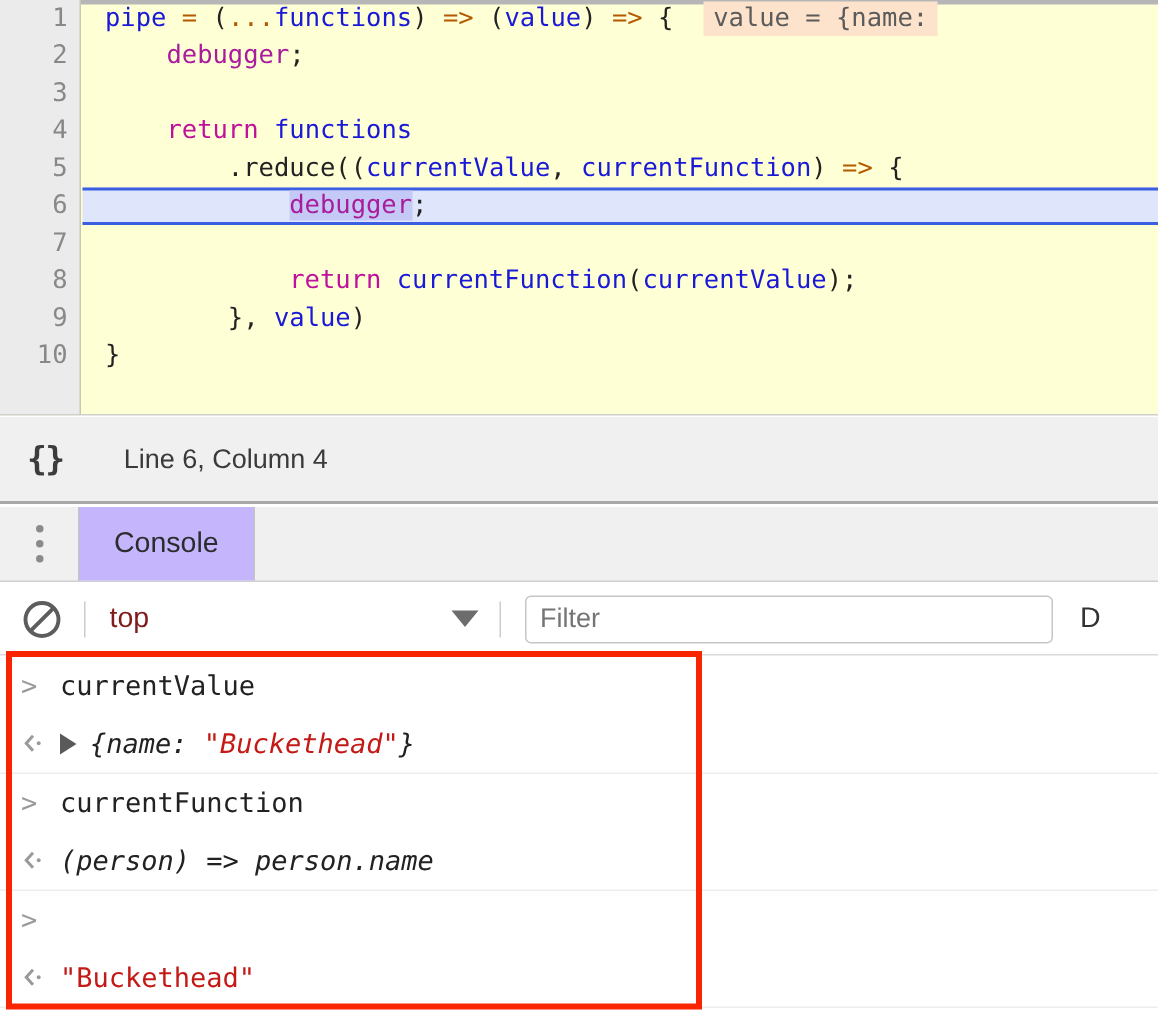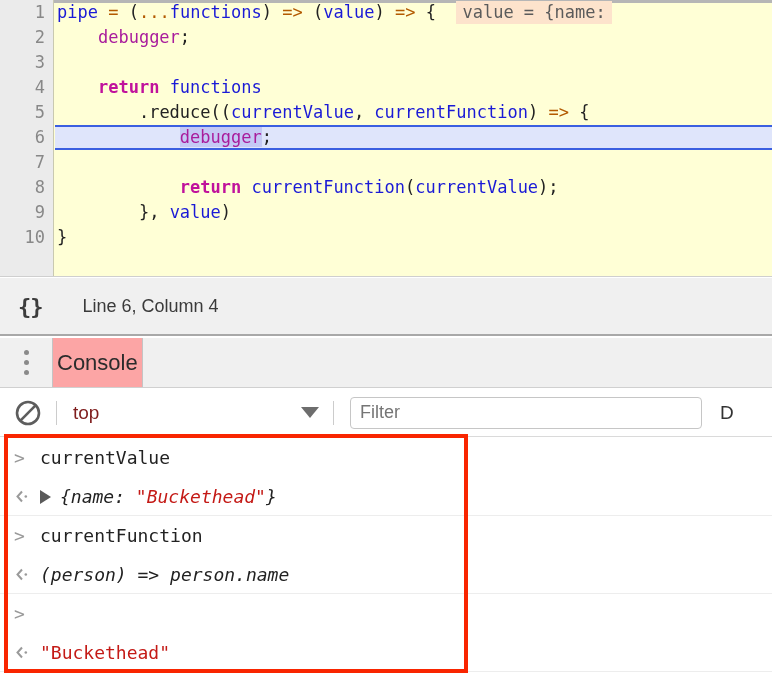"pipe = (...functions) => (value)" .code-line { padding-left: 2px -> 15px }
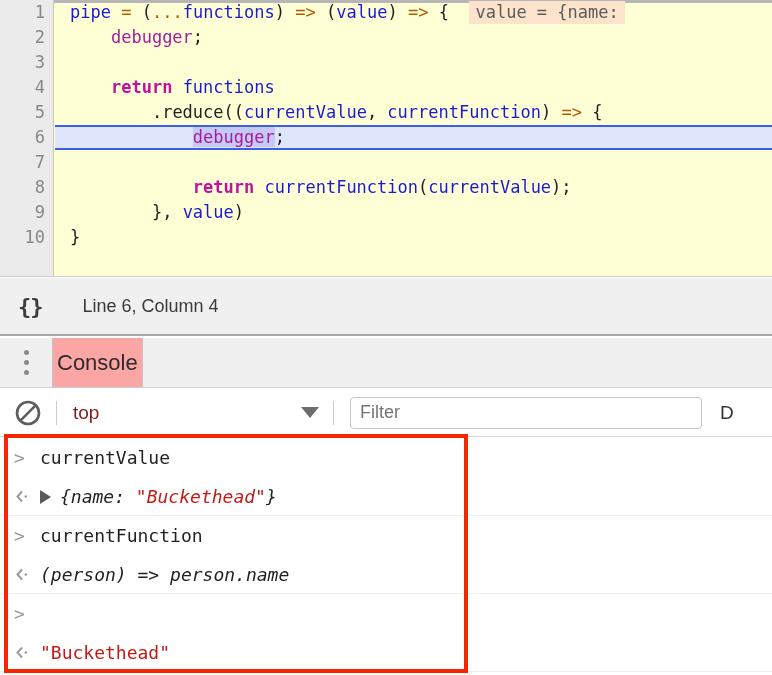"return" .tok-ret { font-weight: bold -> none }
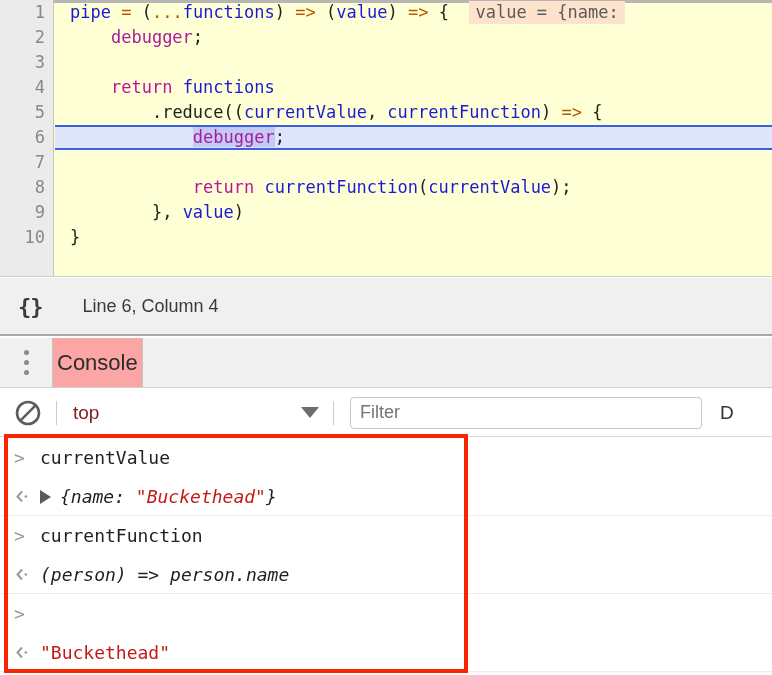"Console" .tab { background: #fca5a5 -> #c4b5fd; font-size: 22px -> 19px; padding: 0 4px -> 0 23px }
